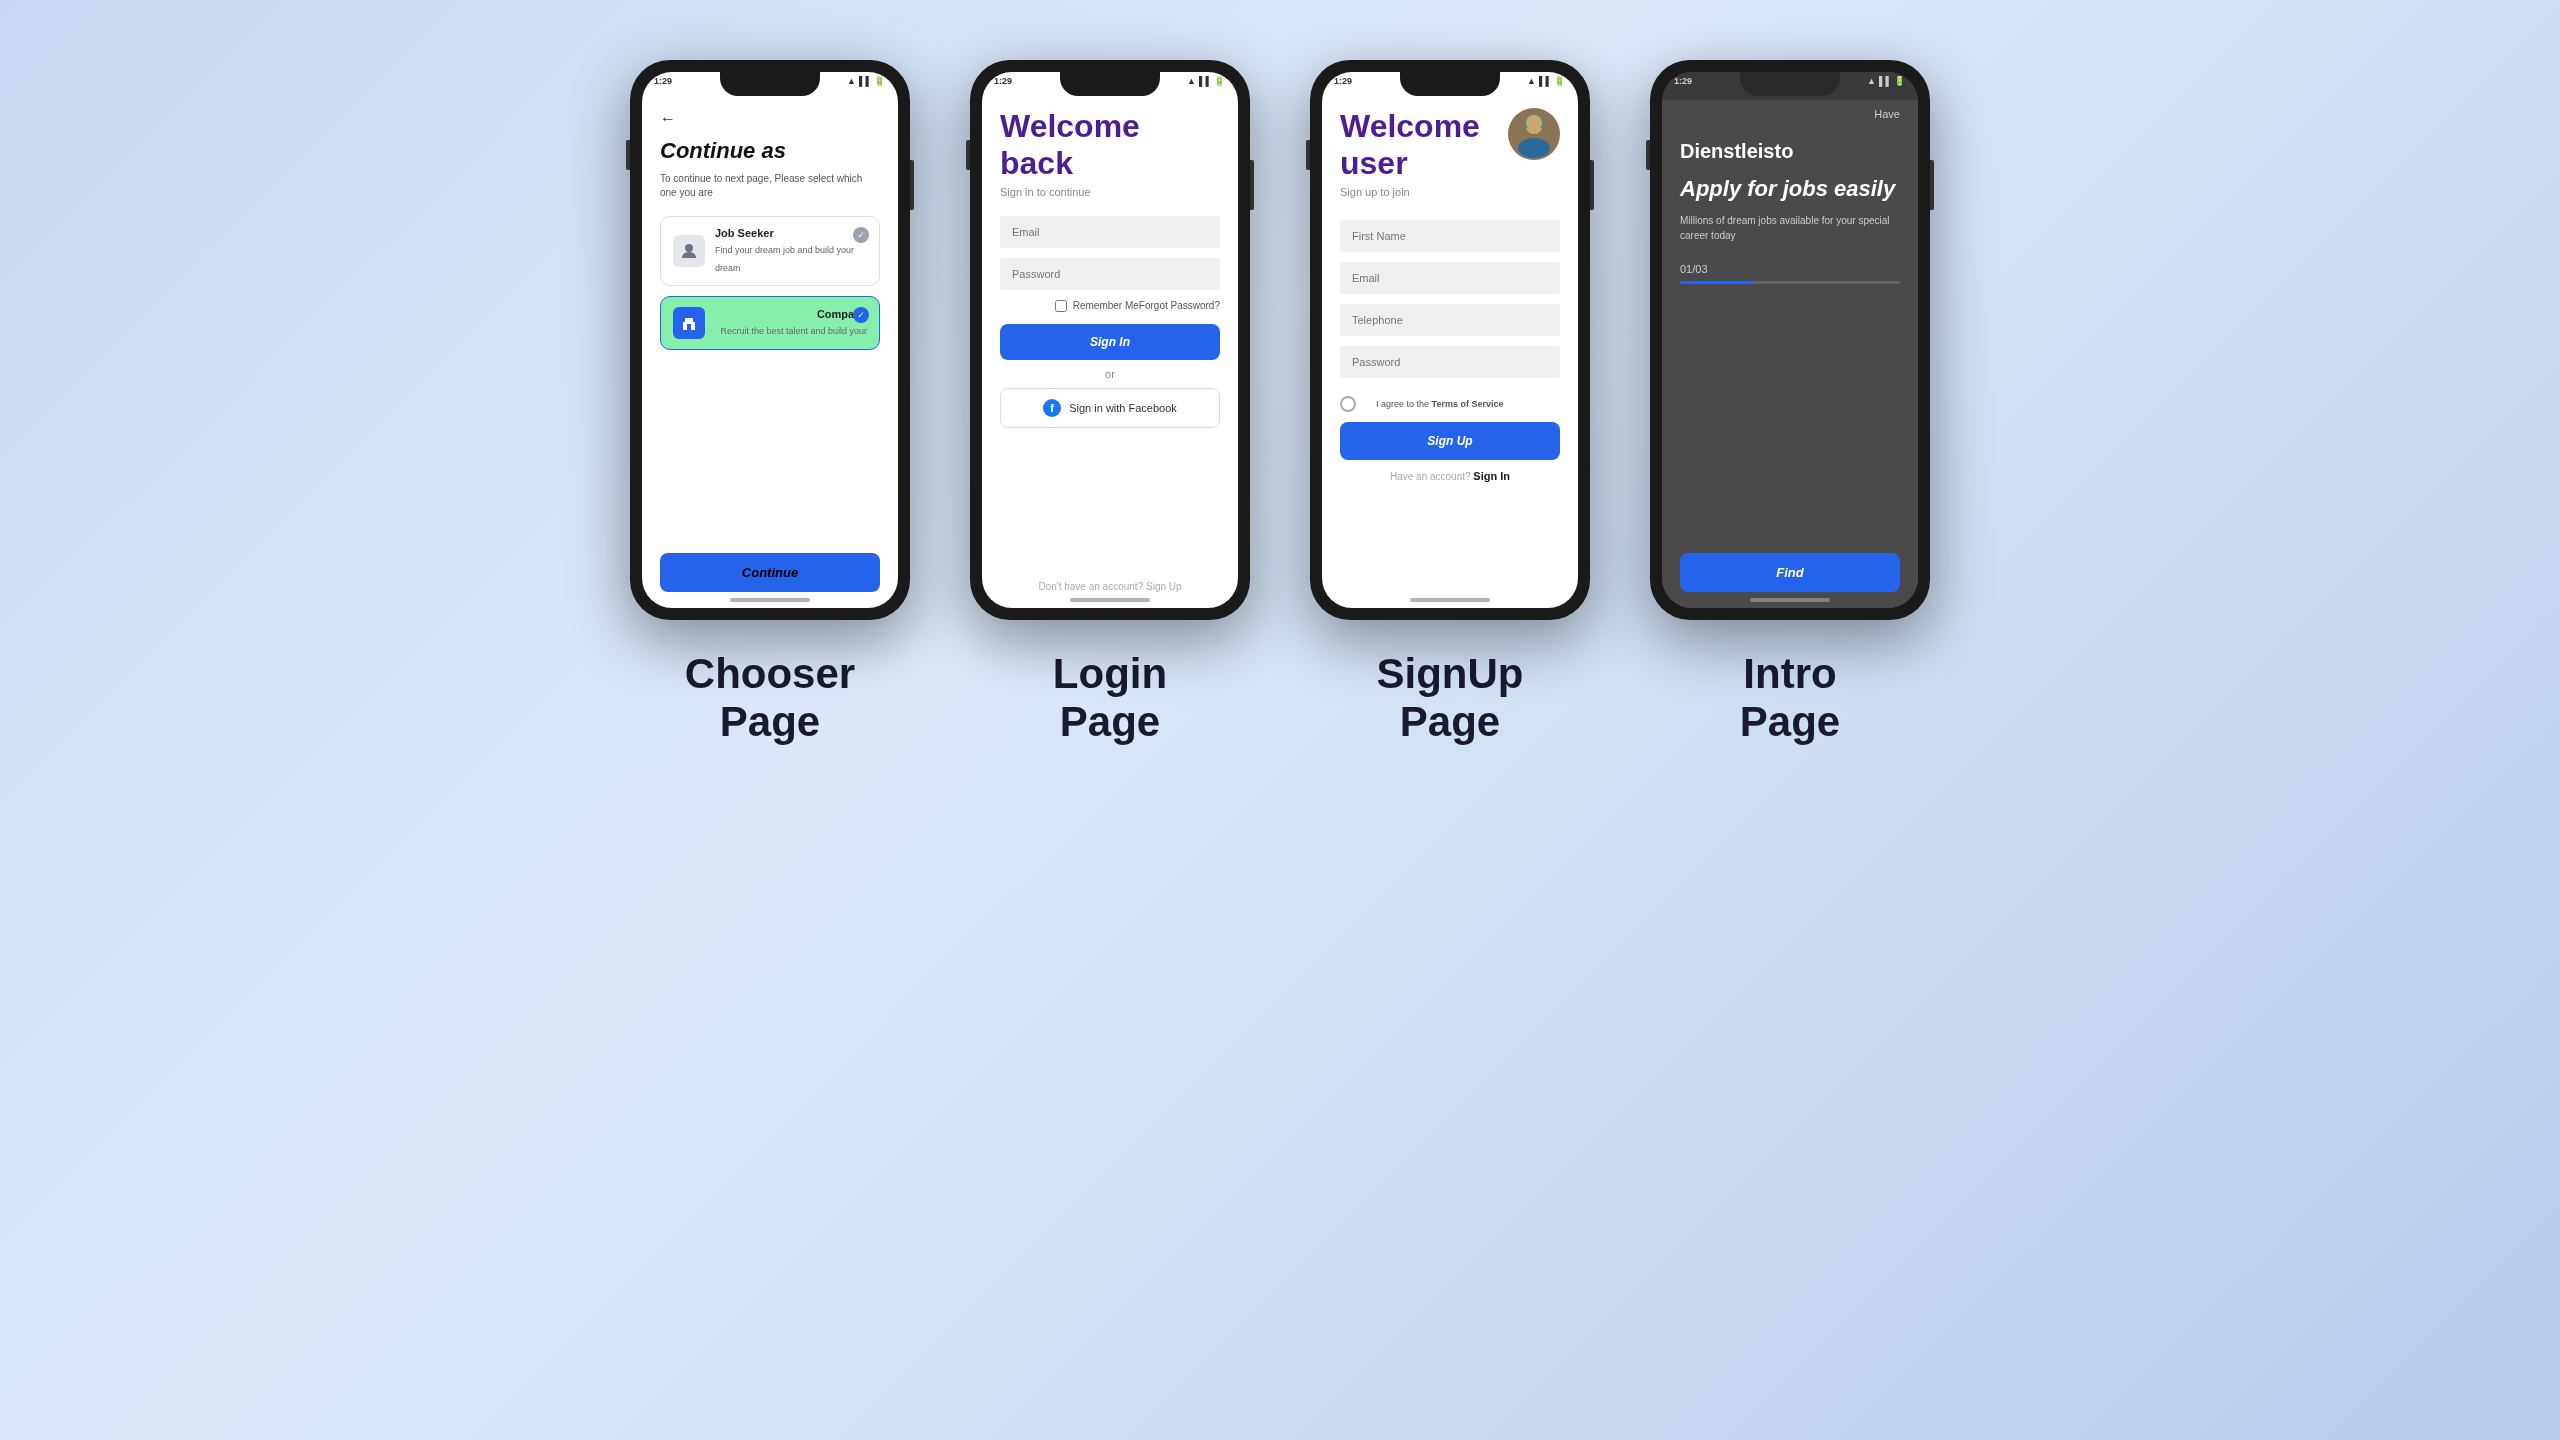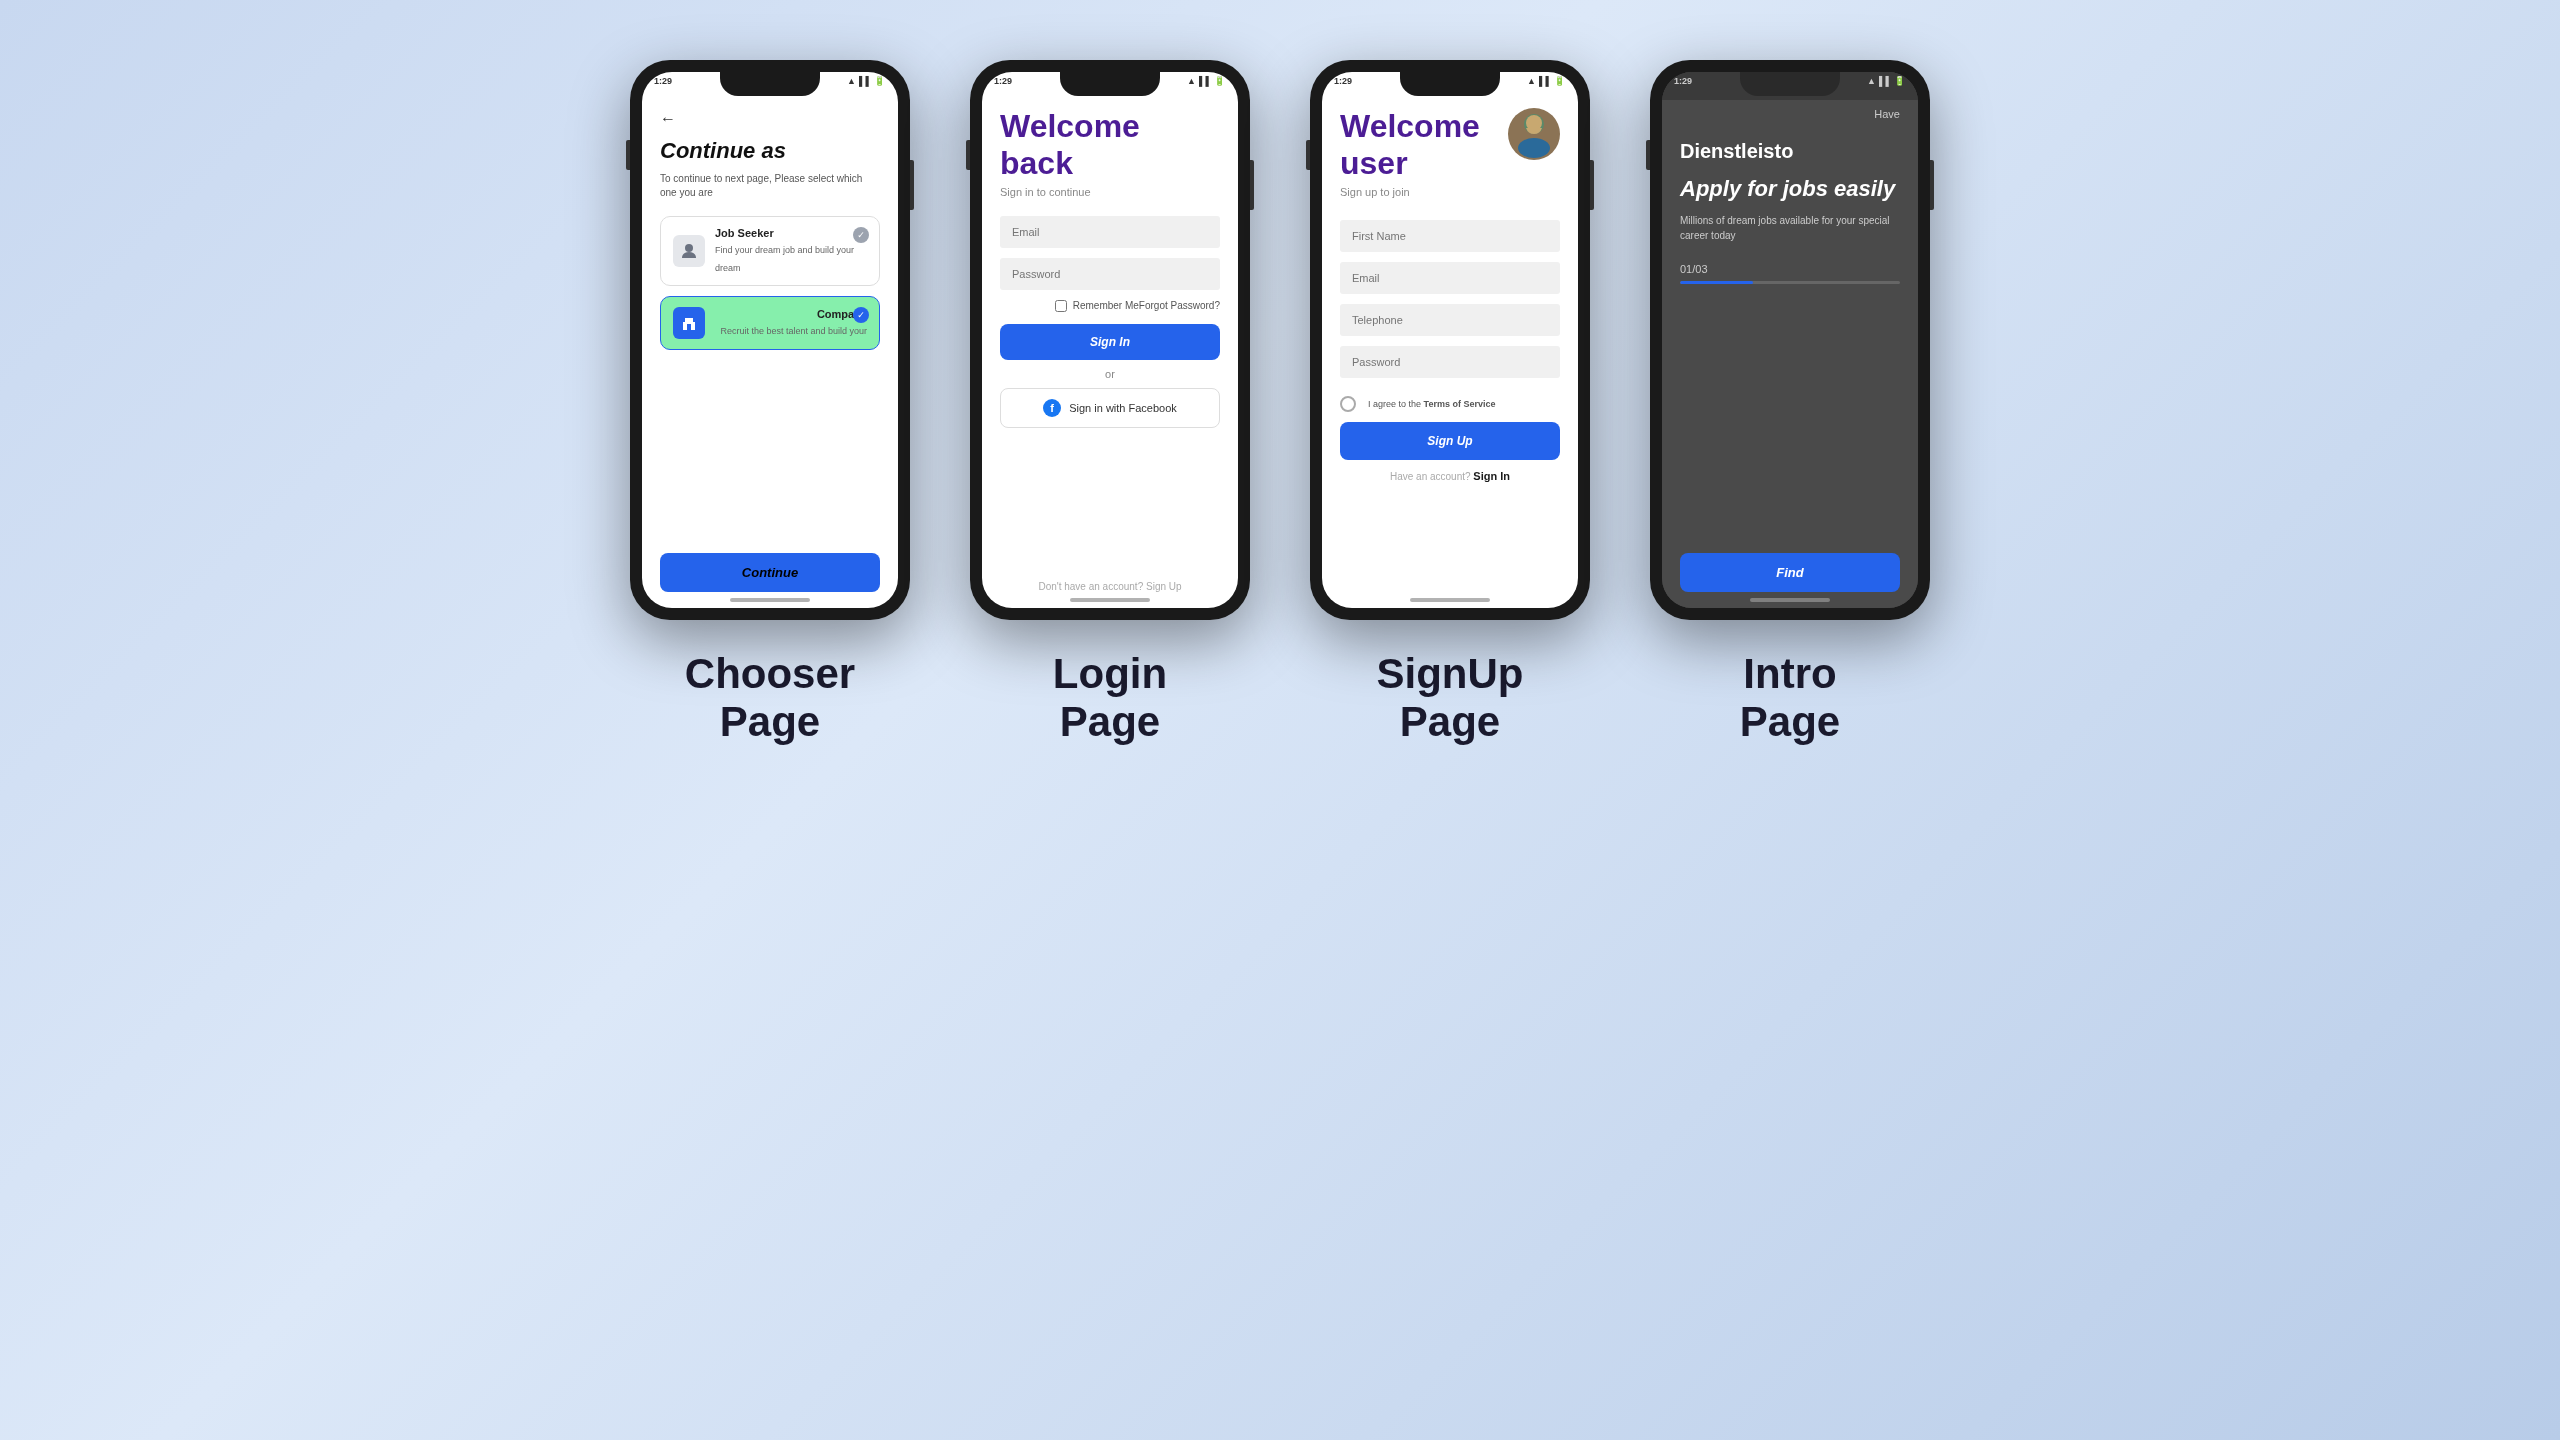"I agree to the Terms" .terms-row { gap: 12px -> 20px }
